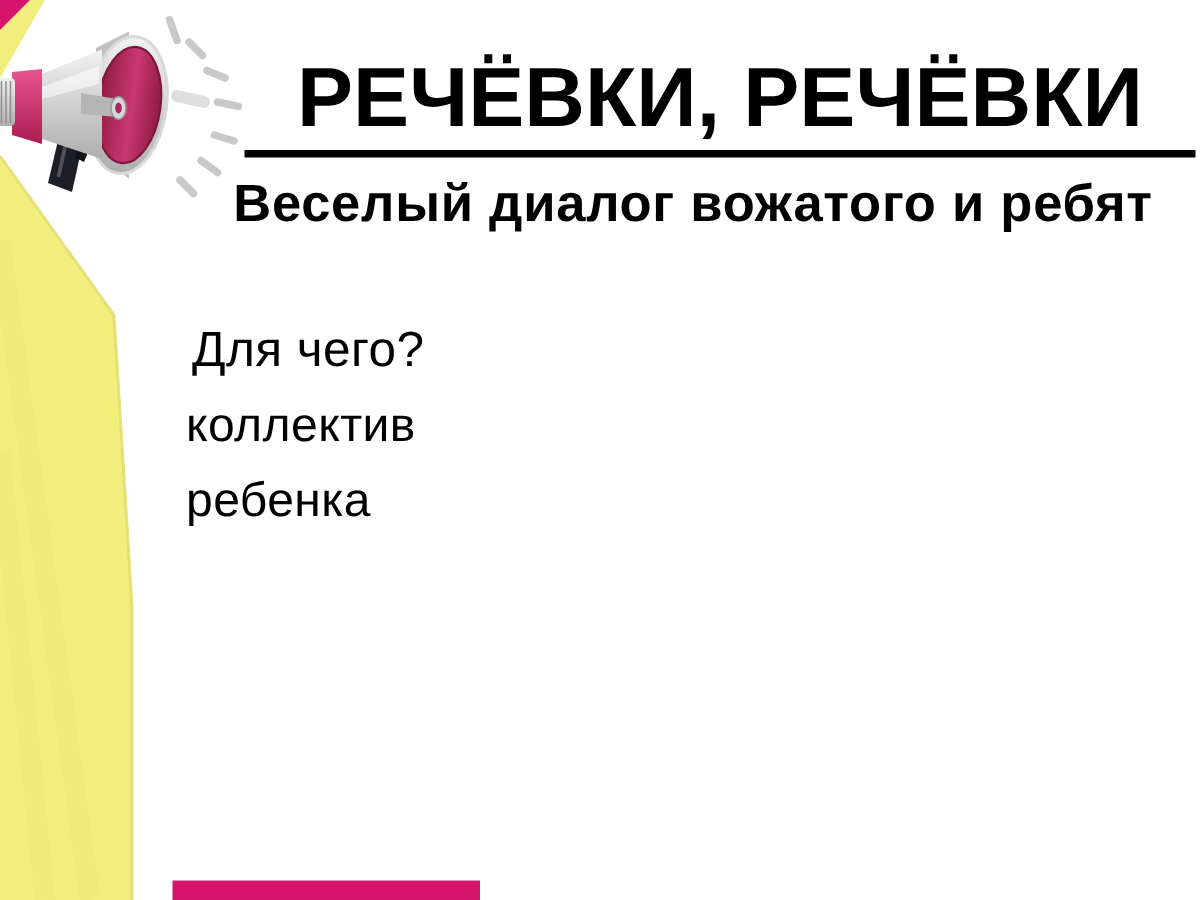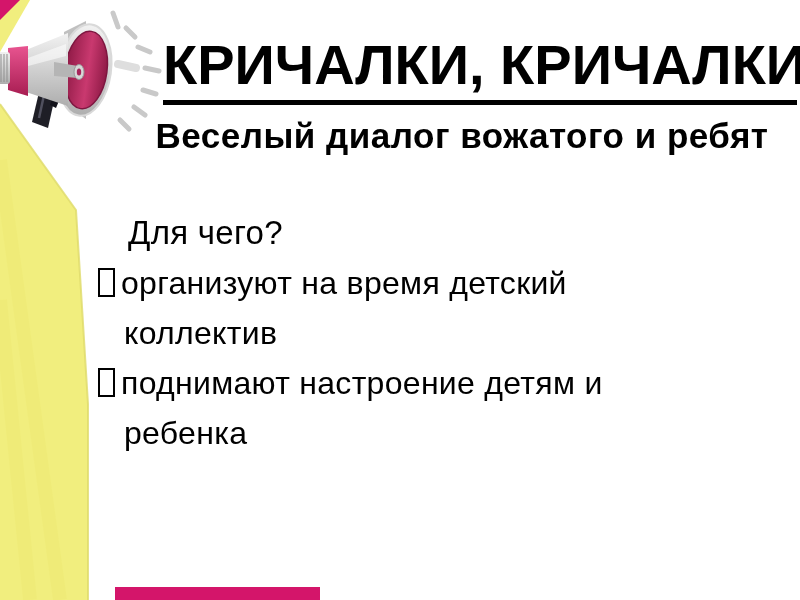"КРИЧАЛКИ, КРИЧАЛКИ" div.title { text: КРИЧАЛКИ, КРИЧАЛКИ -> РЕЧЁВКИ, РЕЧЁВКИ }
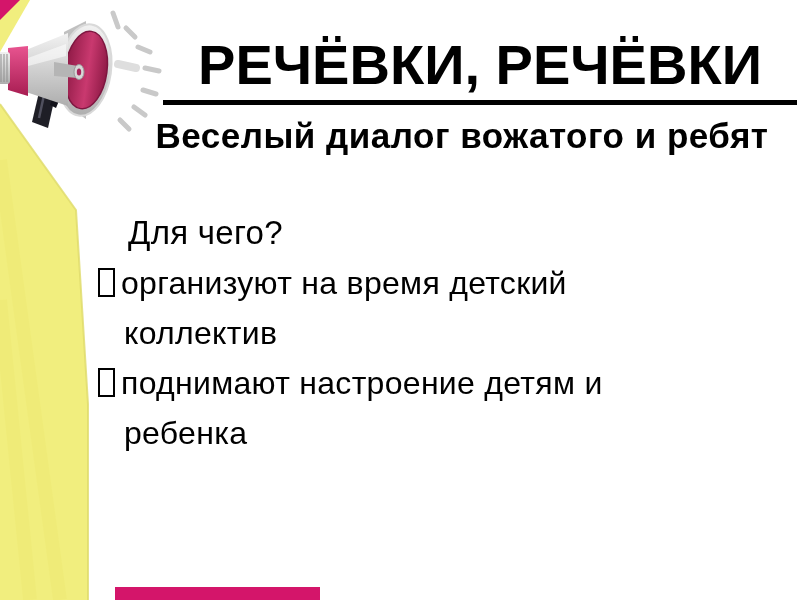"организуют на время детский" div.line { html: <div> <span></span><span>организуют на время детский</span> </div> -> none }
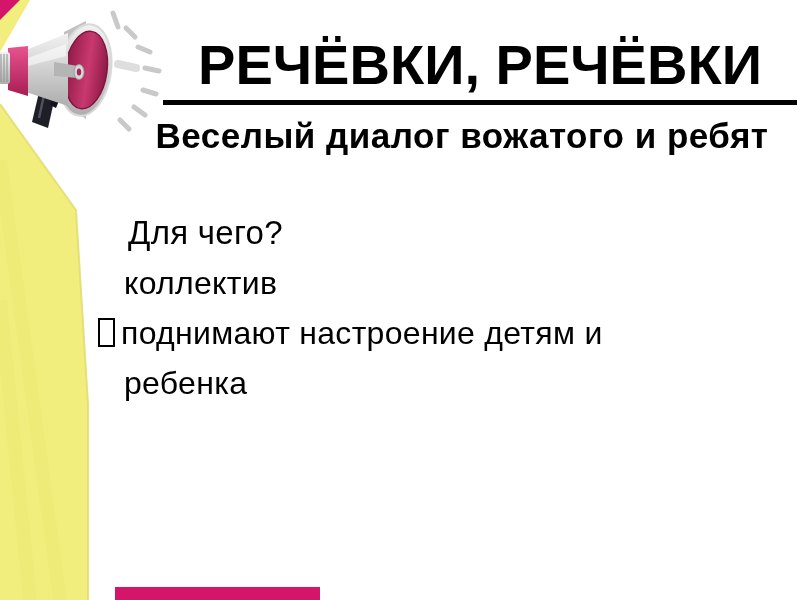"поднимают настроение детям и" div.line { html: <div> <span></span><span>поднимают настроение детям и</span> </div> -> none }
